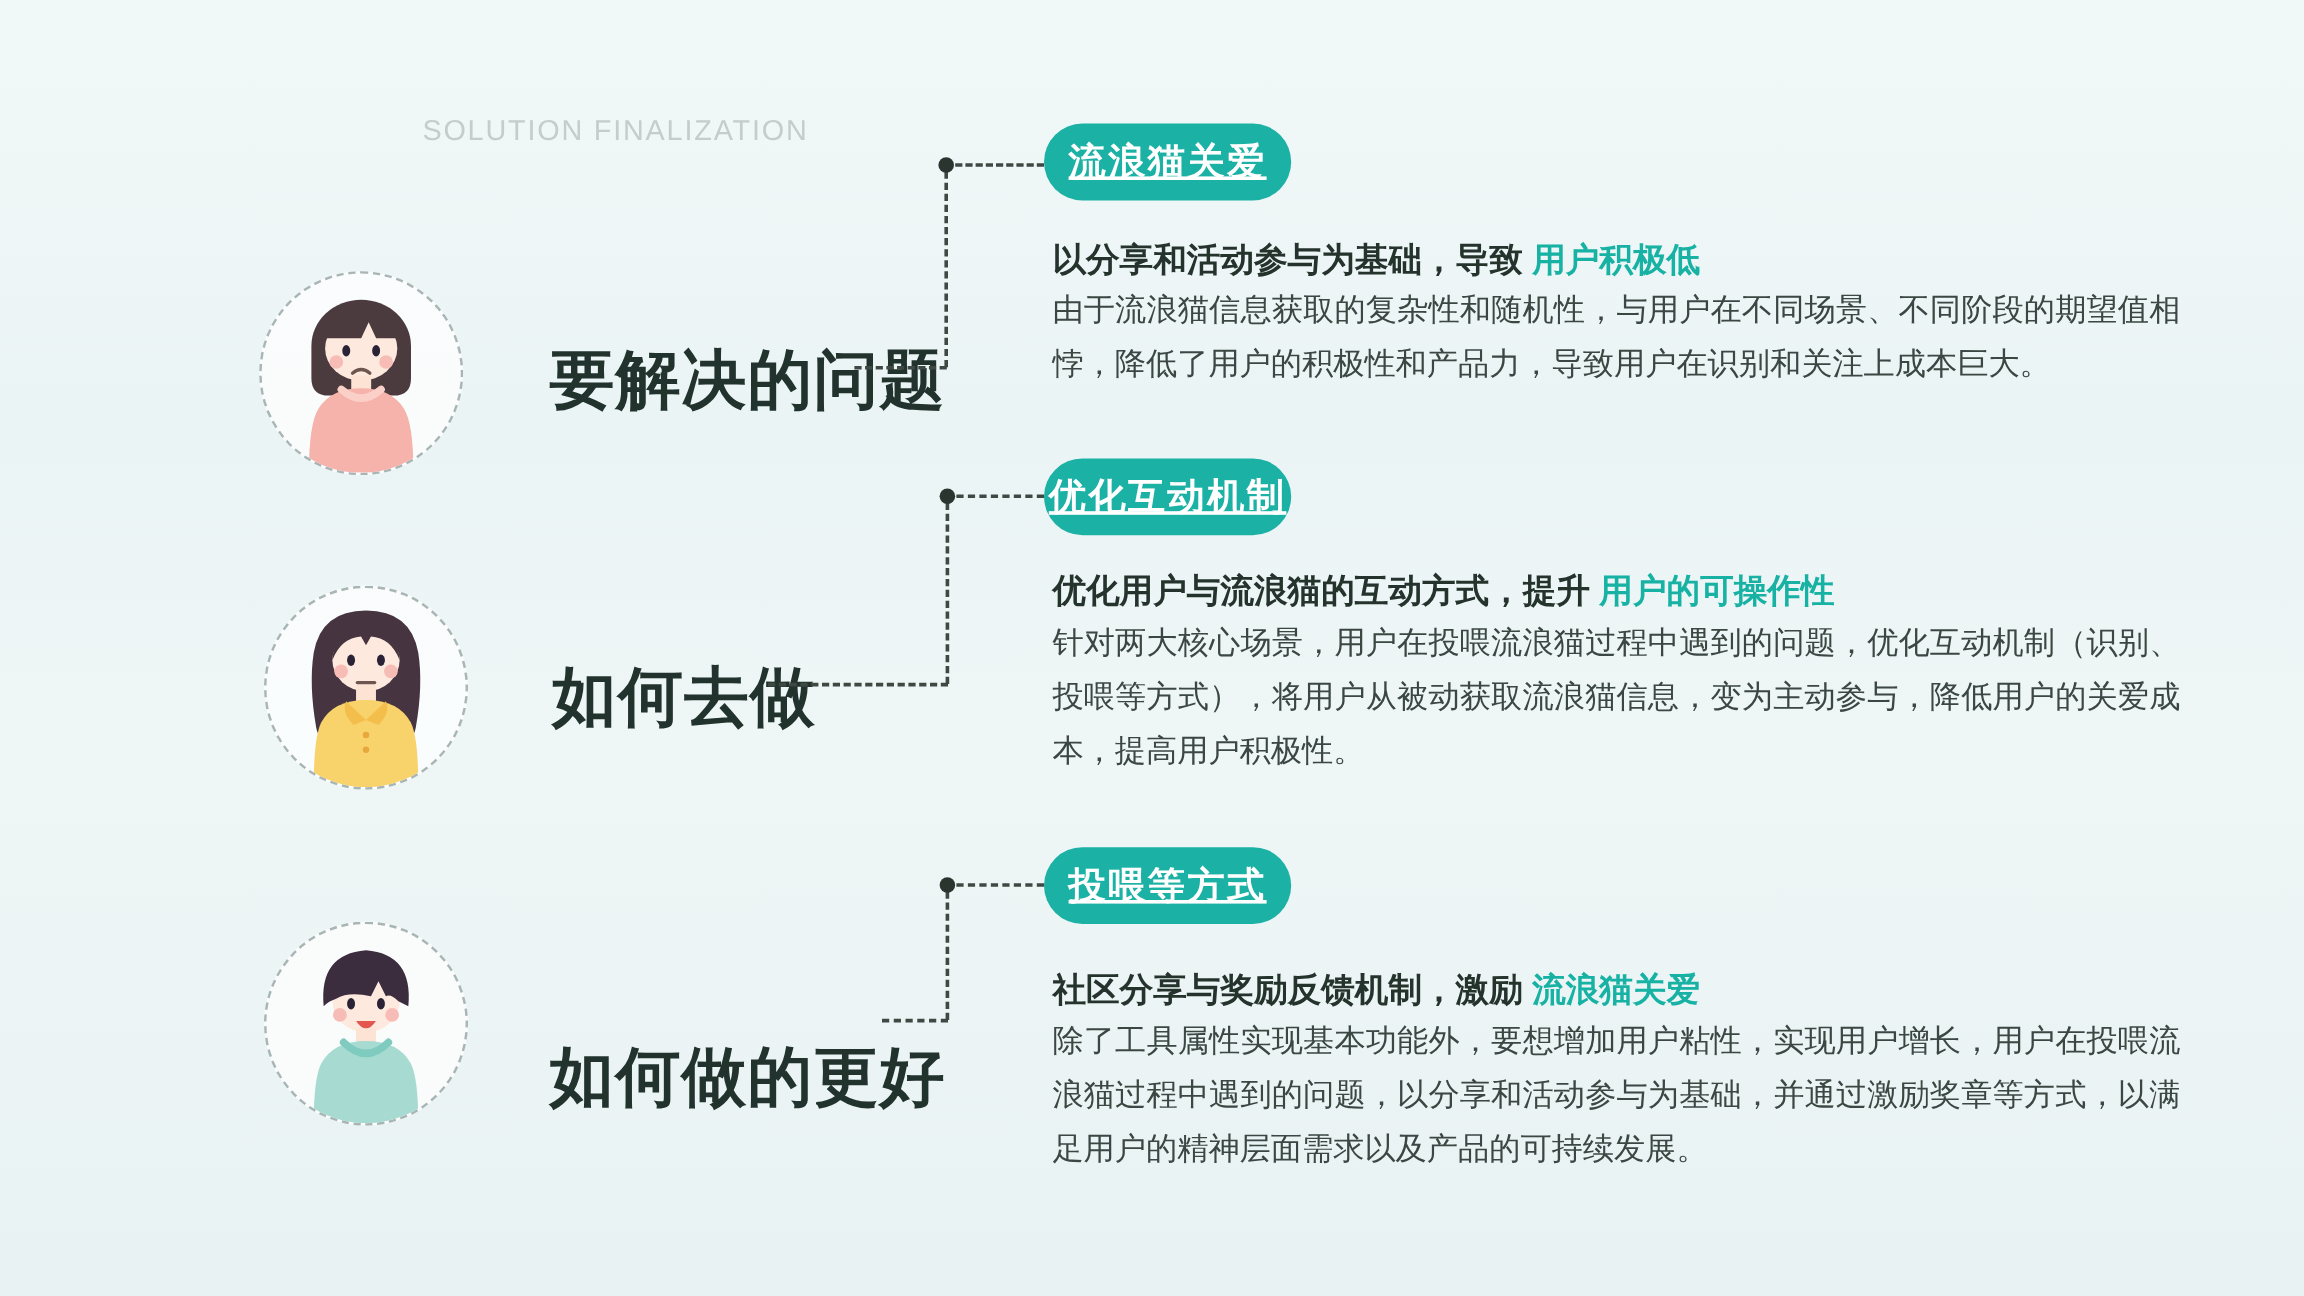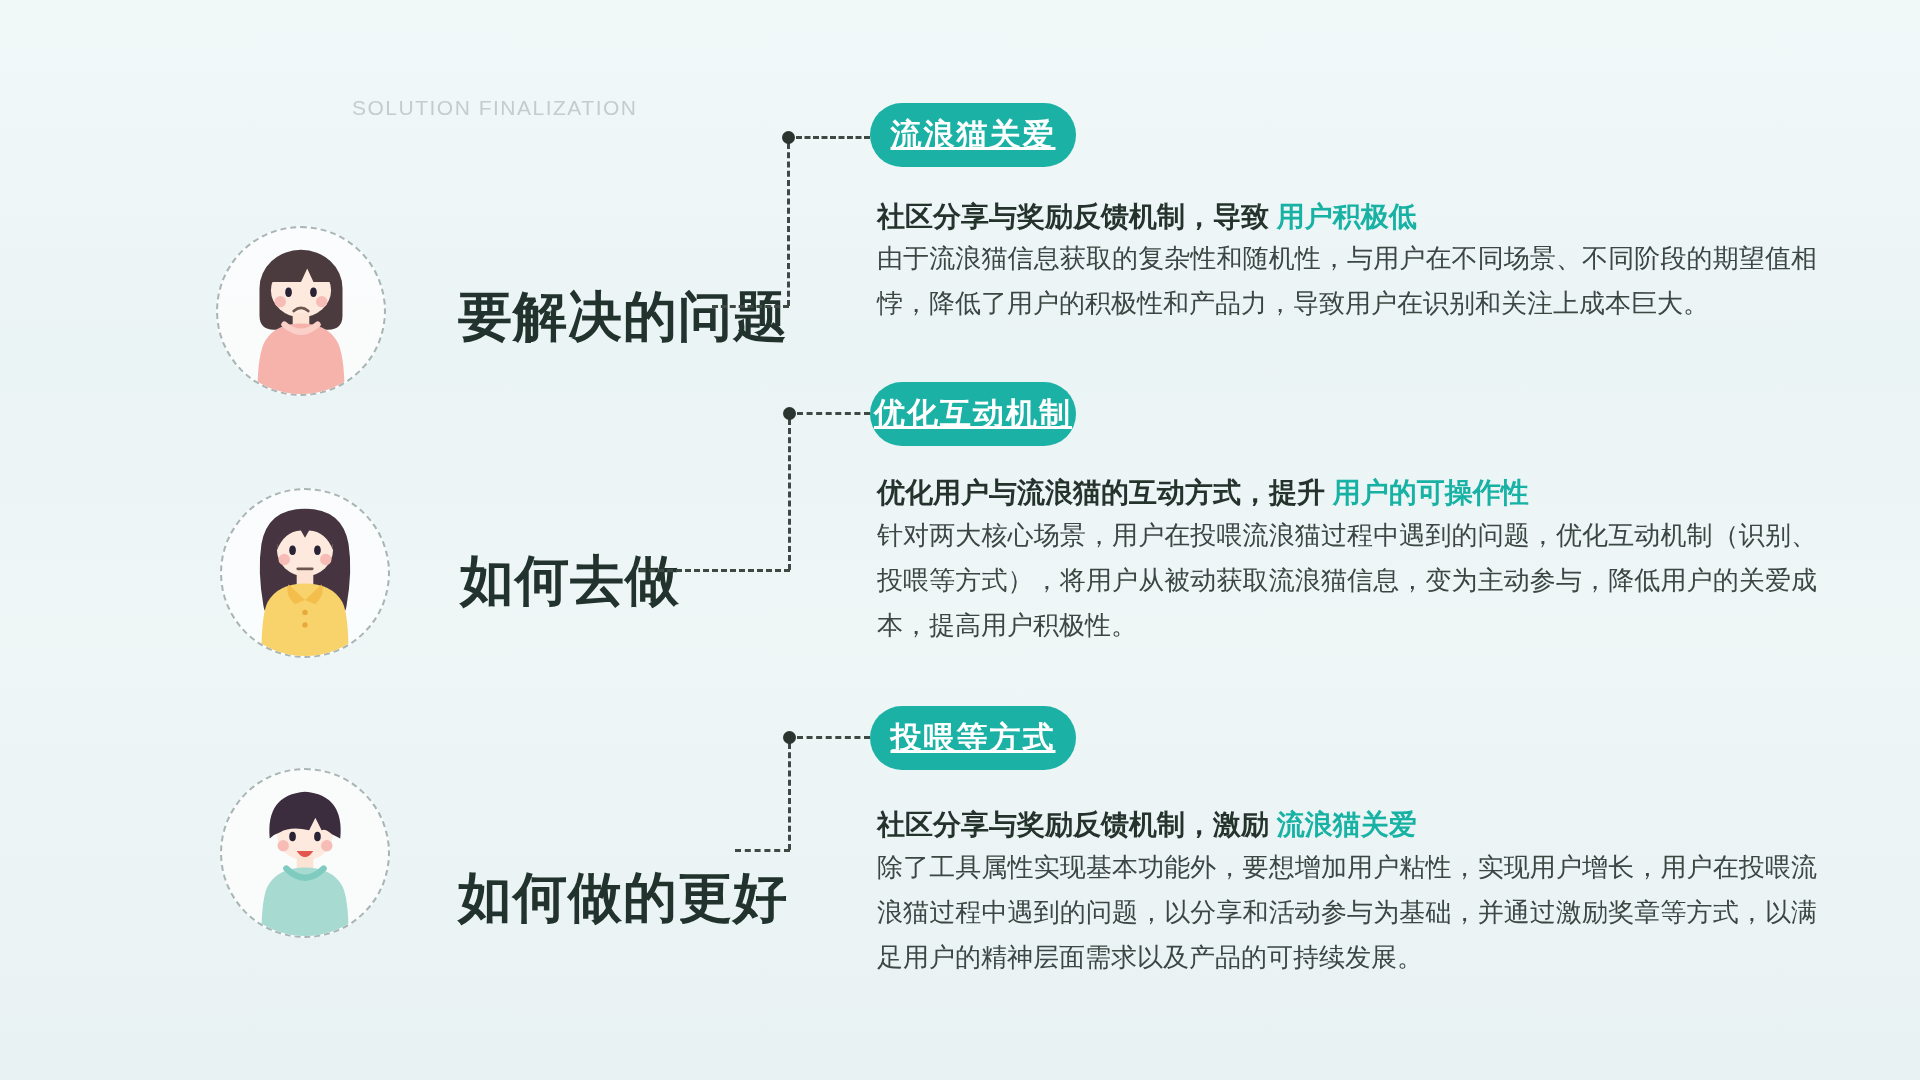"SOLUTION FINALIZATION" .title-en { font-size: 21px -> 24px }
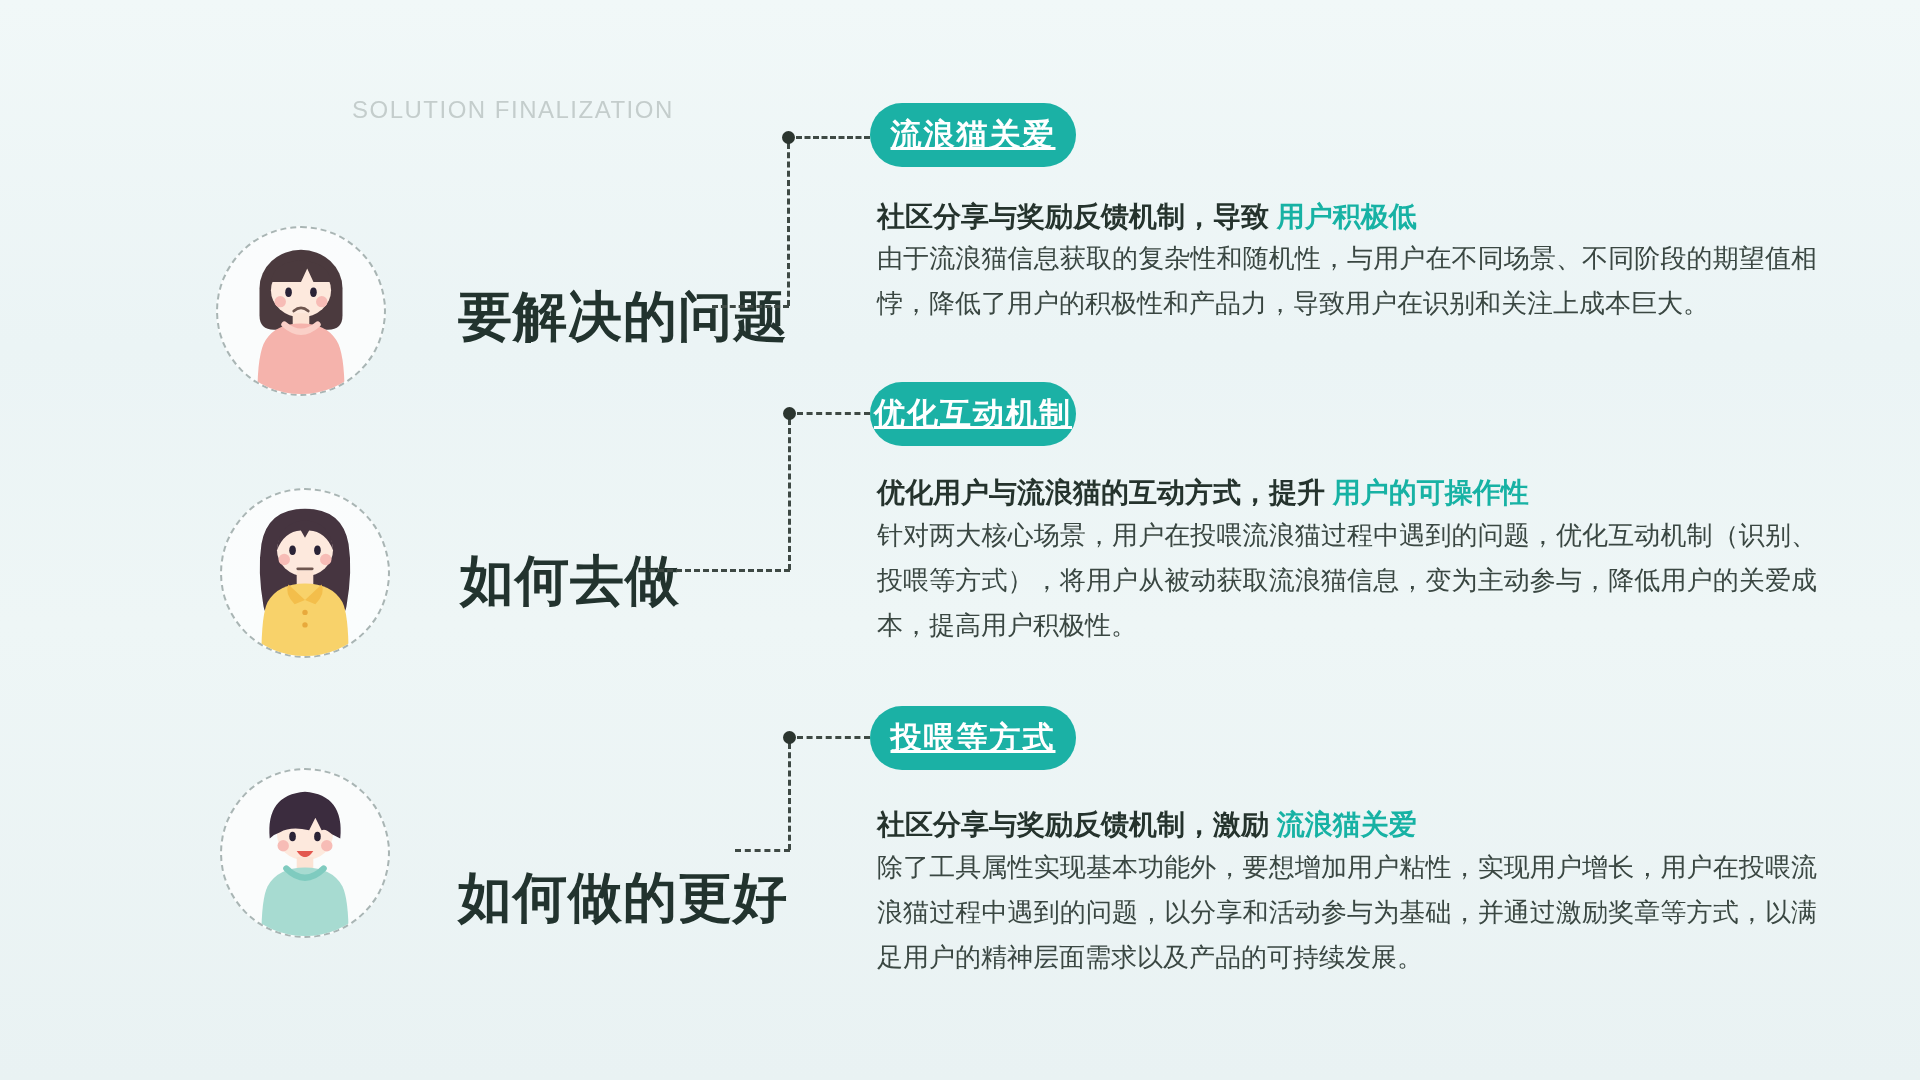"社区分享与奖励反馈机制，导致" span { text: 社区分享与奖励反馈机制 -> 以分享和活动参与为基础 }
